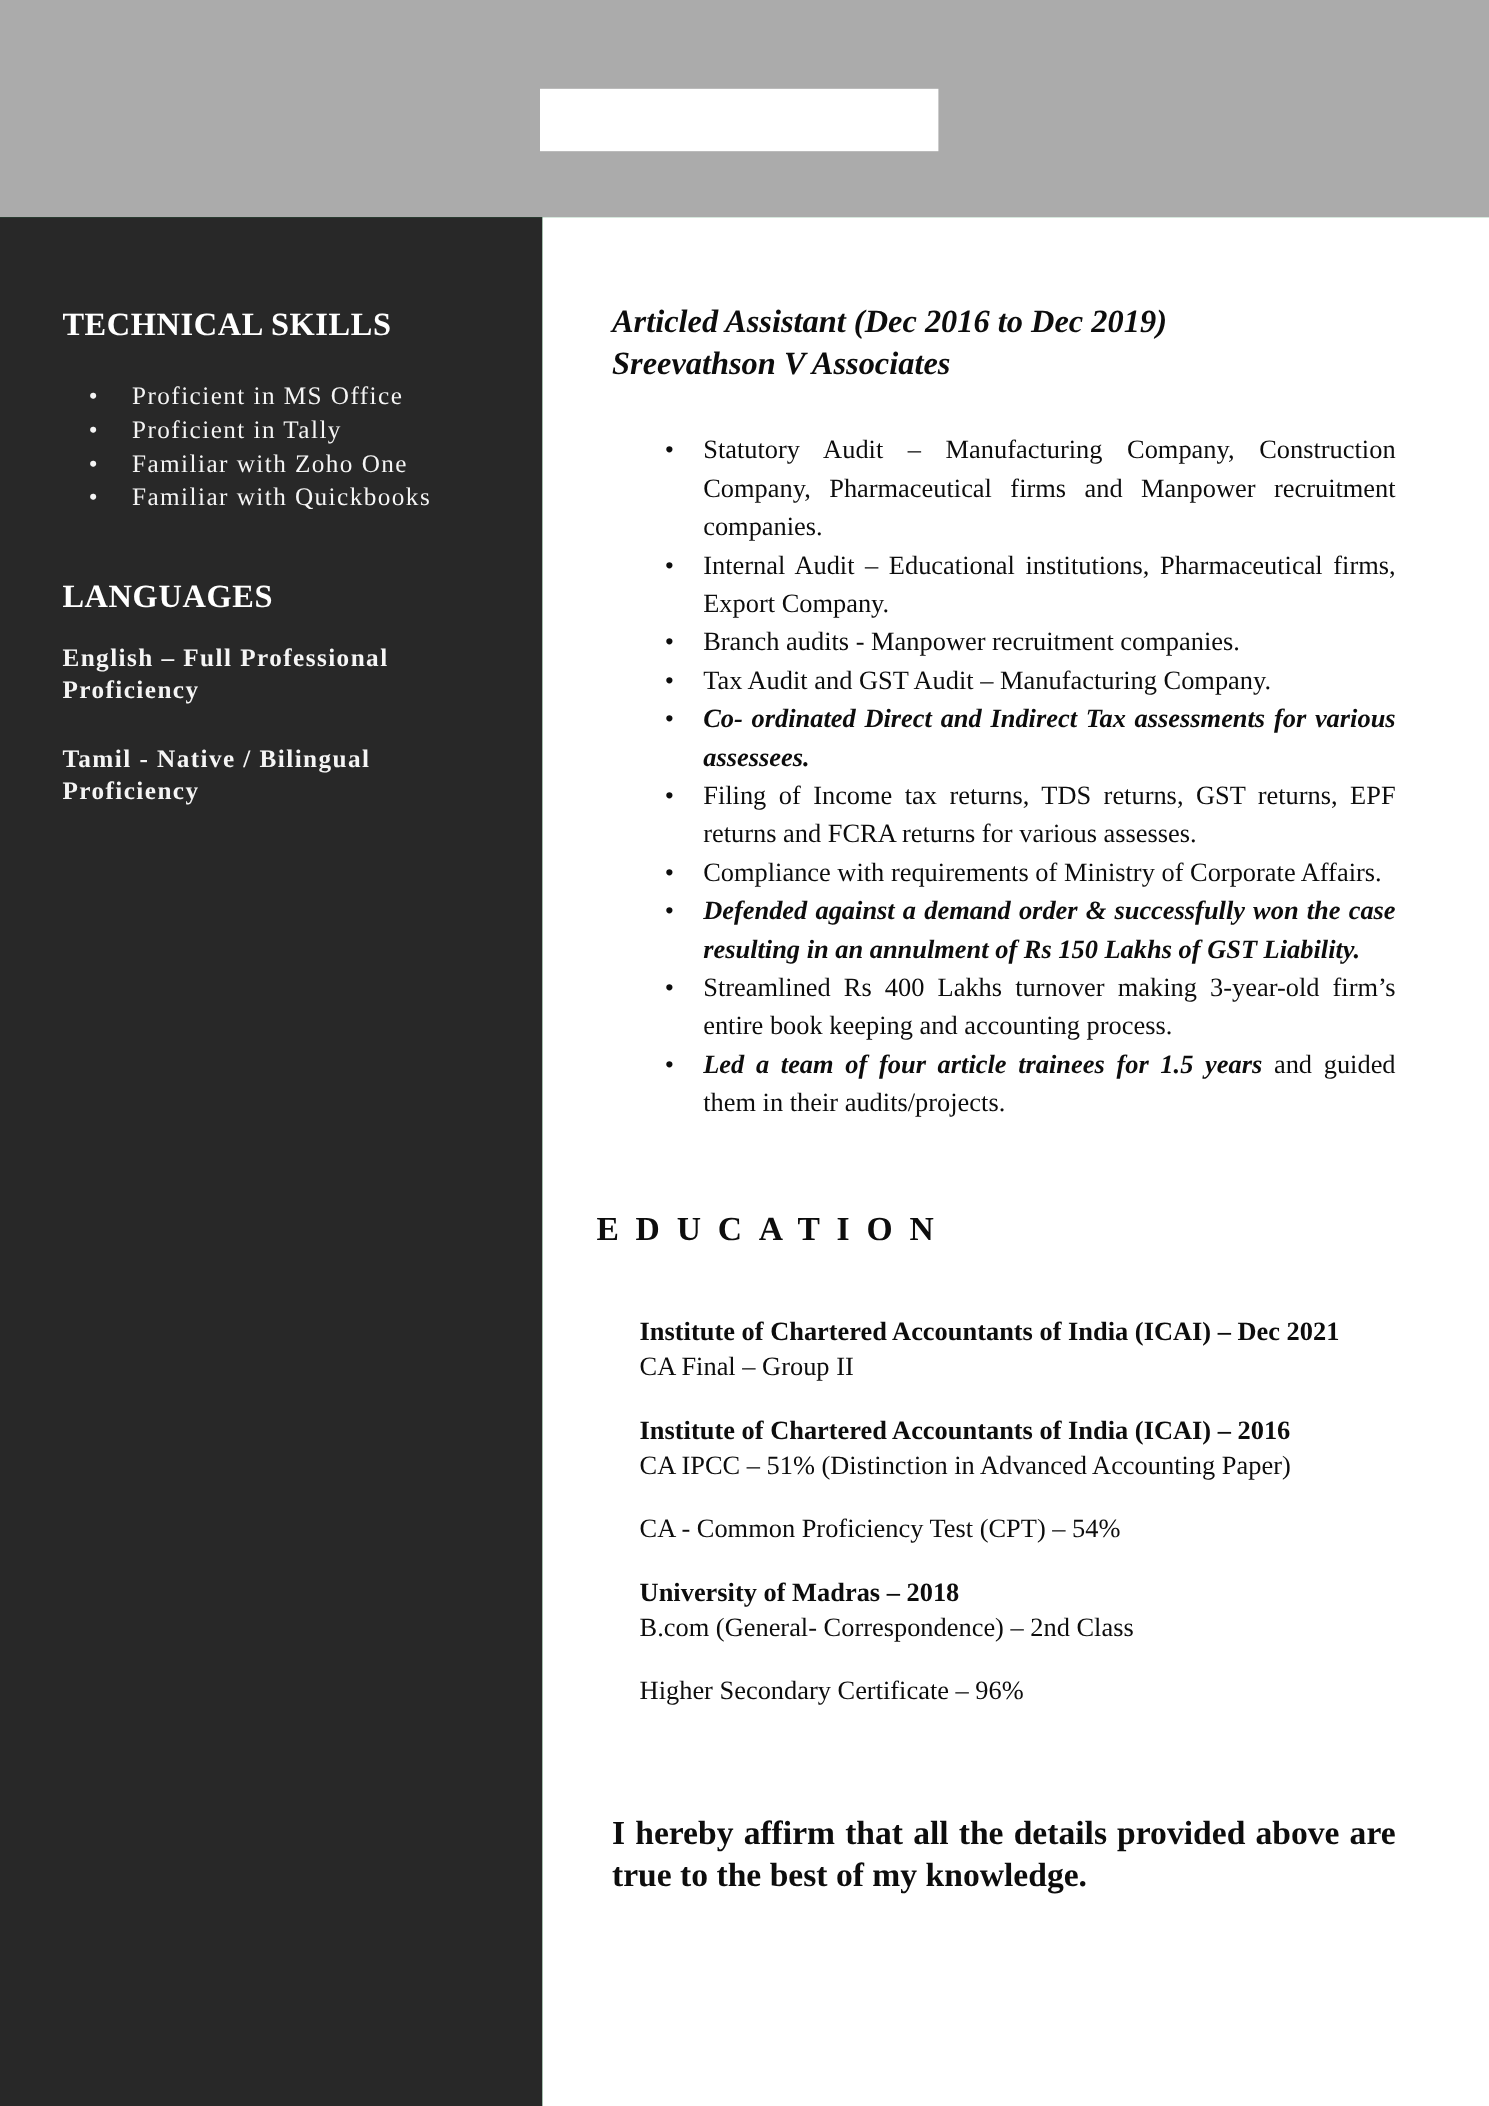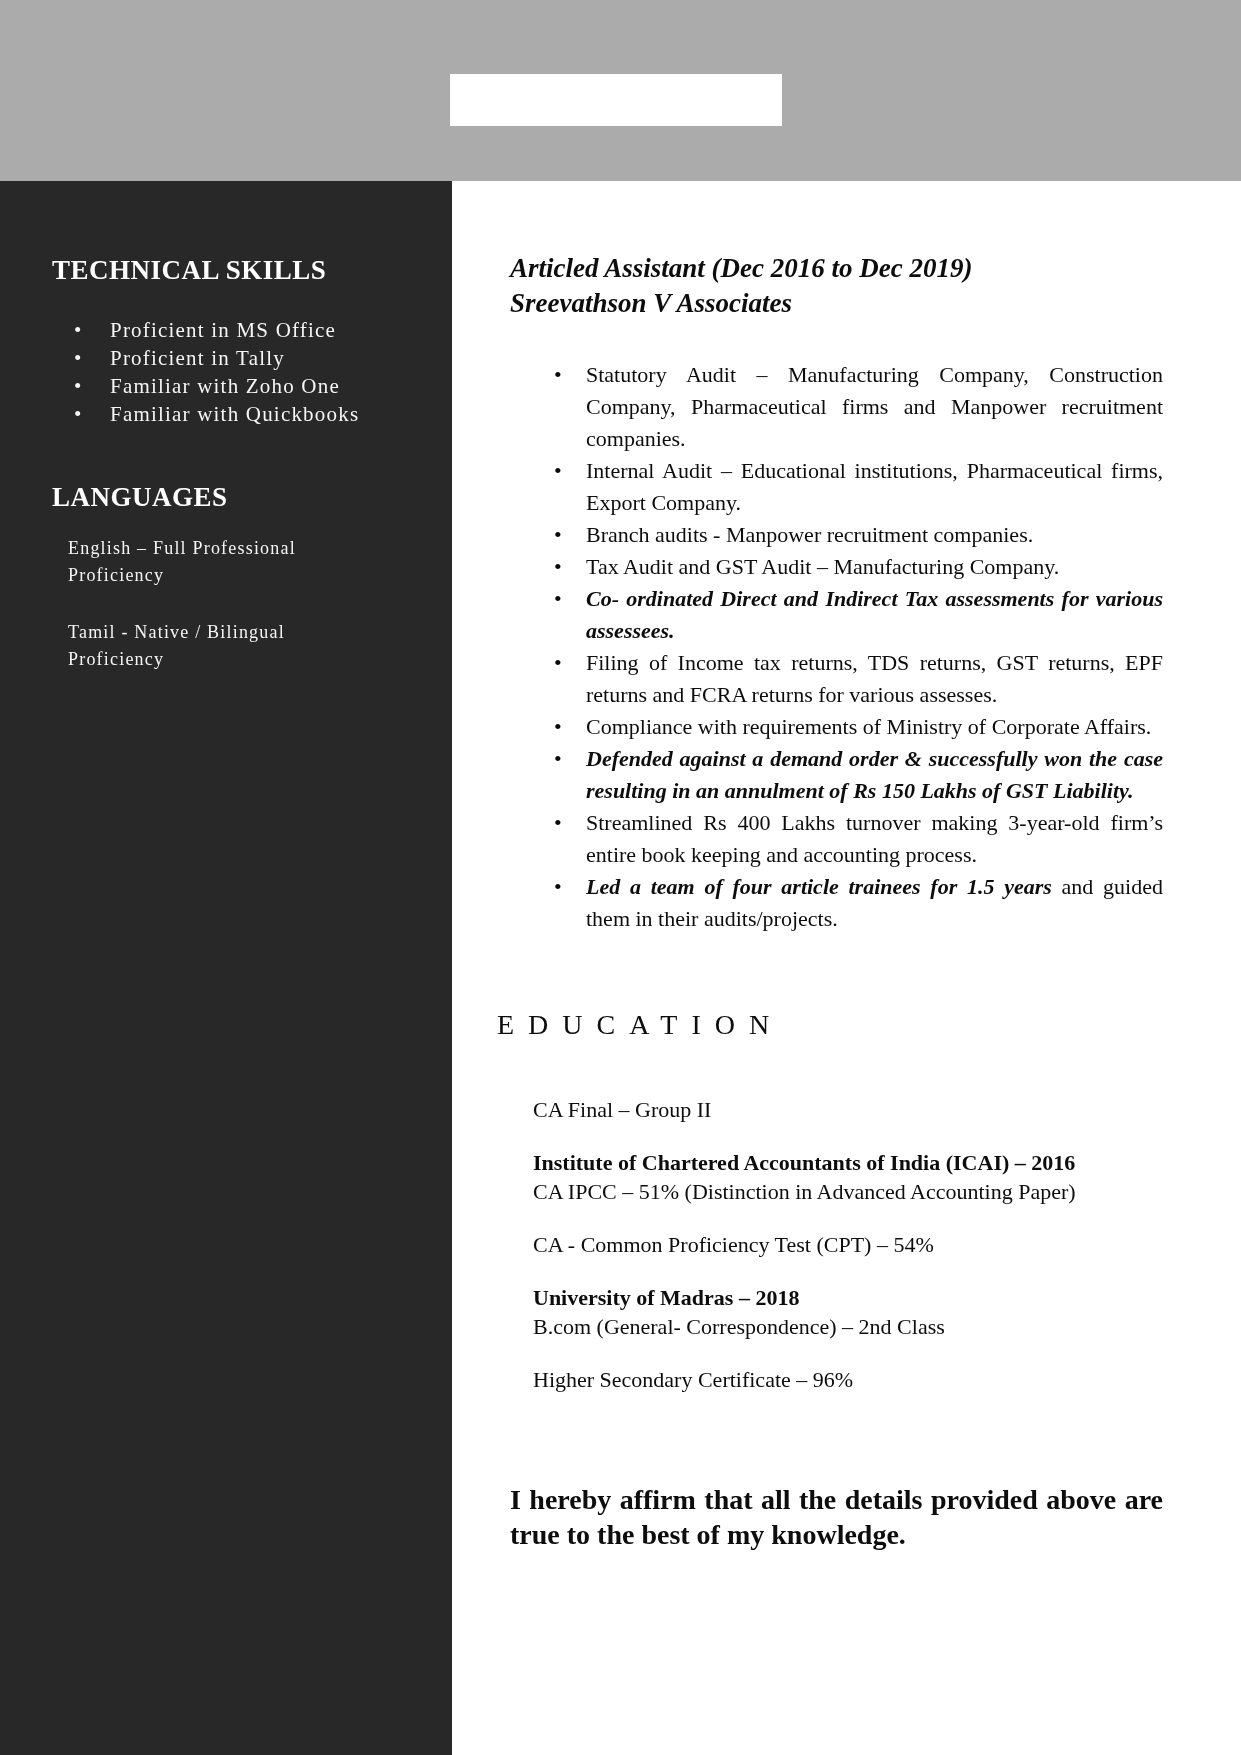"English – Full Professional Proficiency" .language { font-size: 18px -> 21px; font-weight: none -> bold; margin: 22px 0 0 16px -> 22px 0 0 0 }
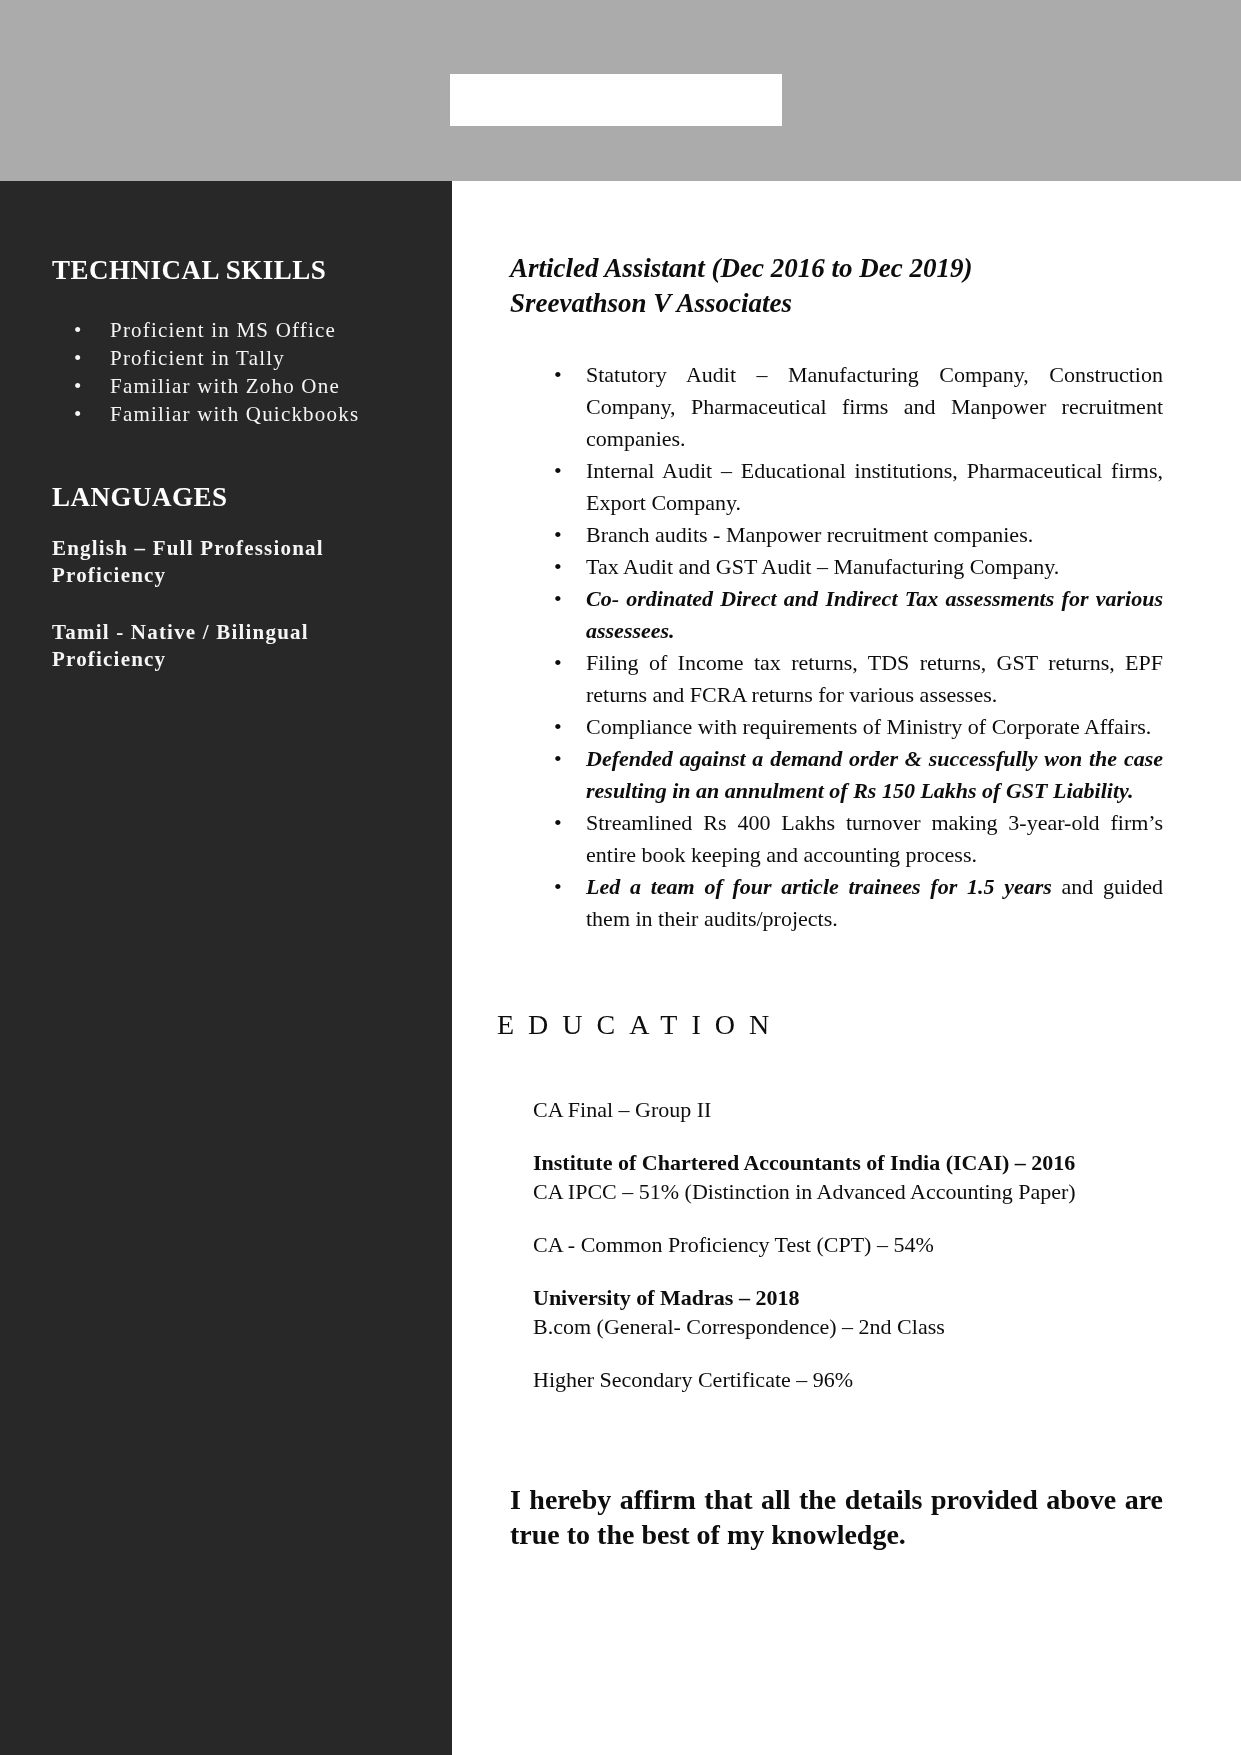"EDUCATION" .education-heading { font-weight: normal -> bold }
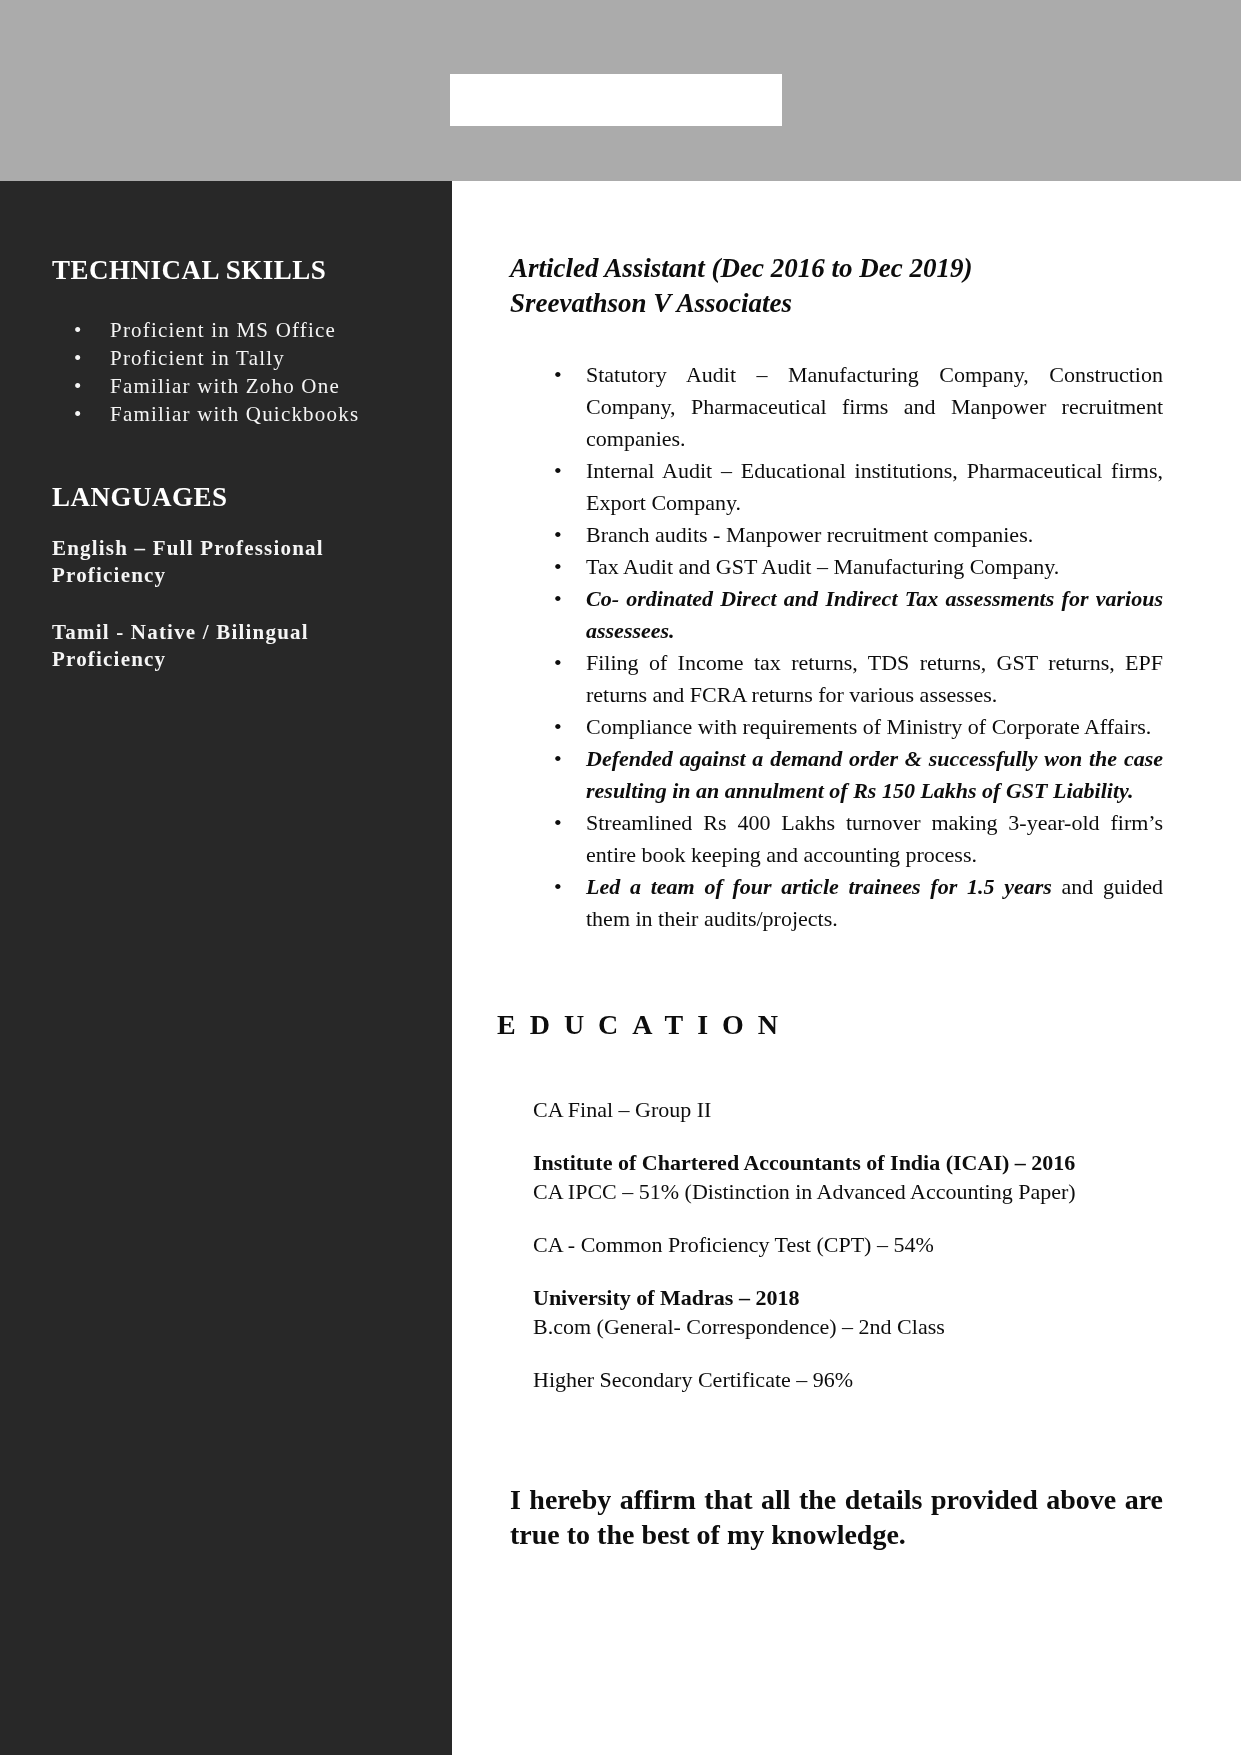"Institute of Chartered Accountants of India (ICAI) – Dec" div.edu-institution { html: none -> <div>Institute of Chartered Accountants of India (ICAI) – Dec 2021</div> }
